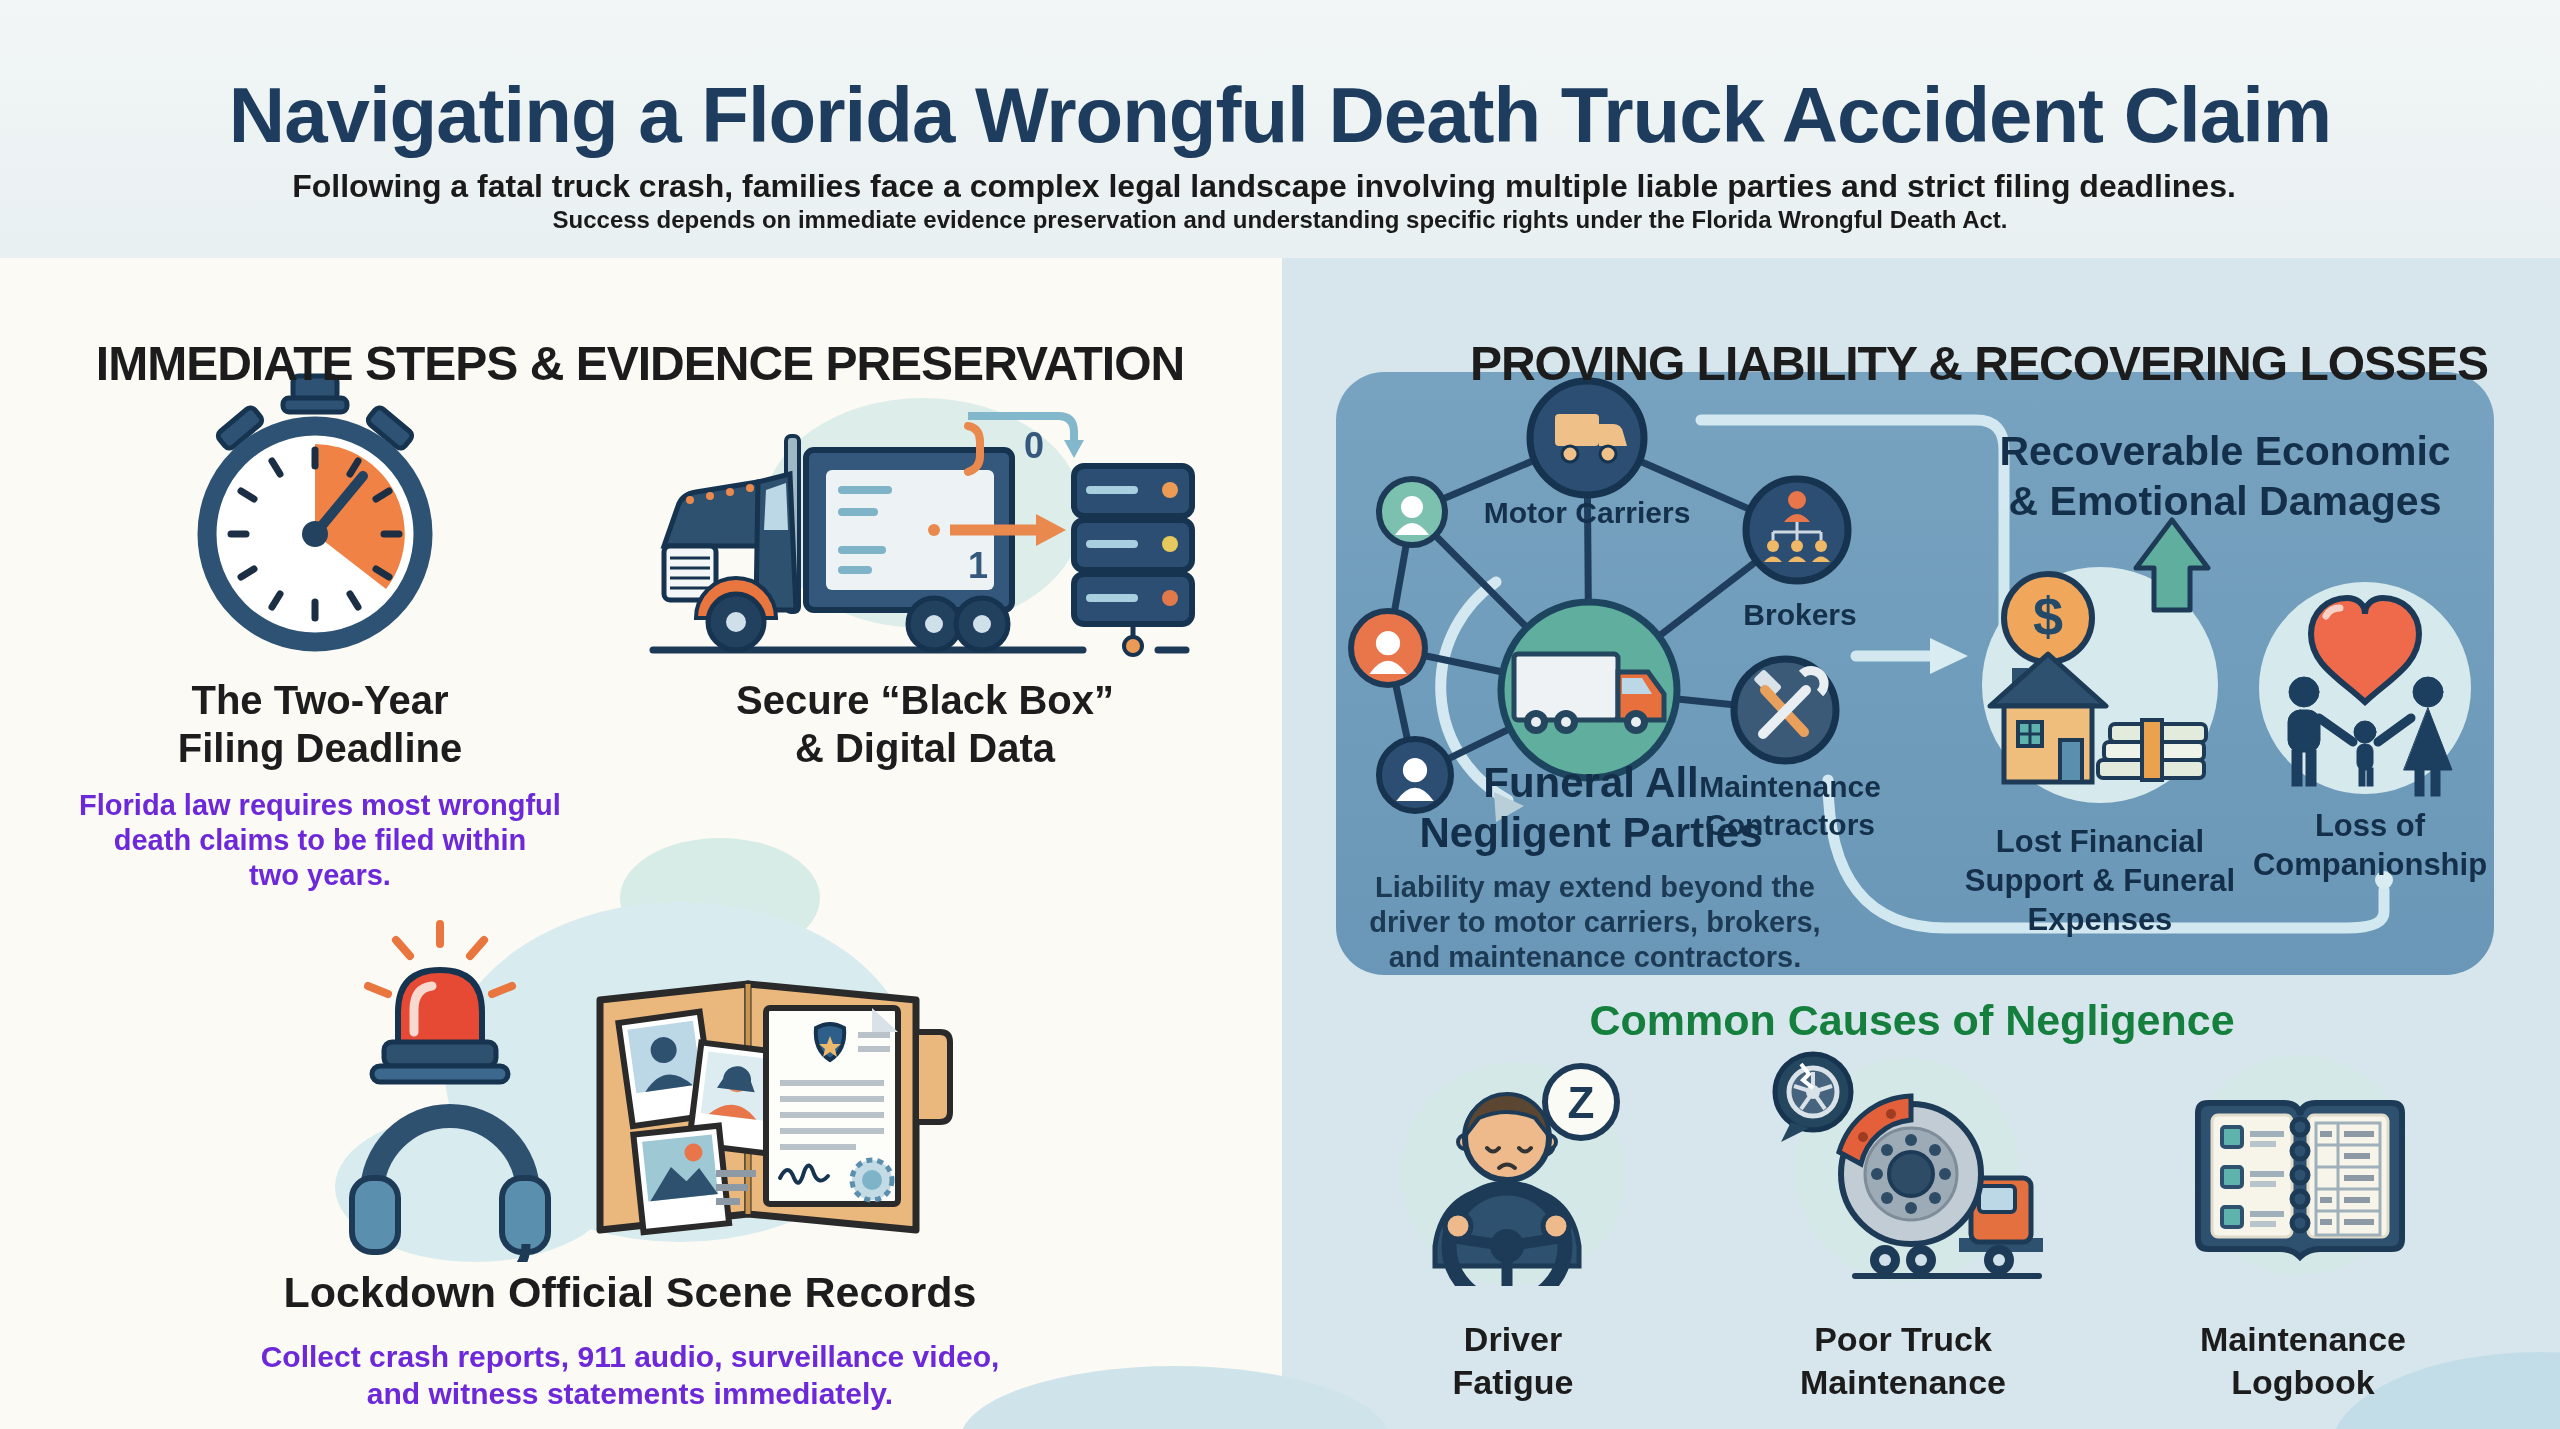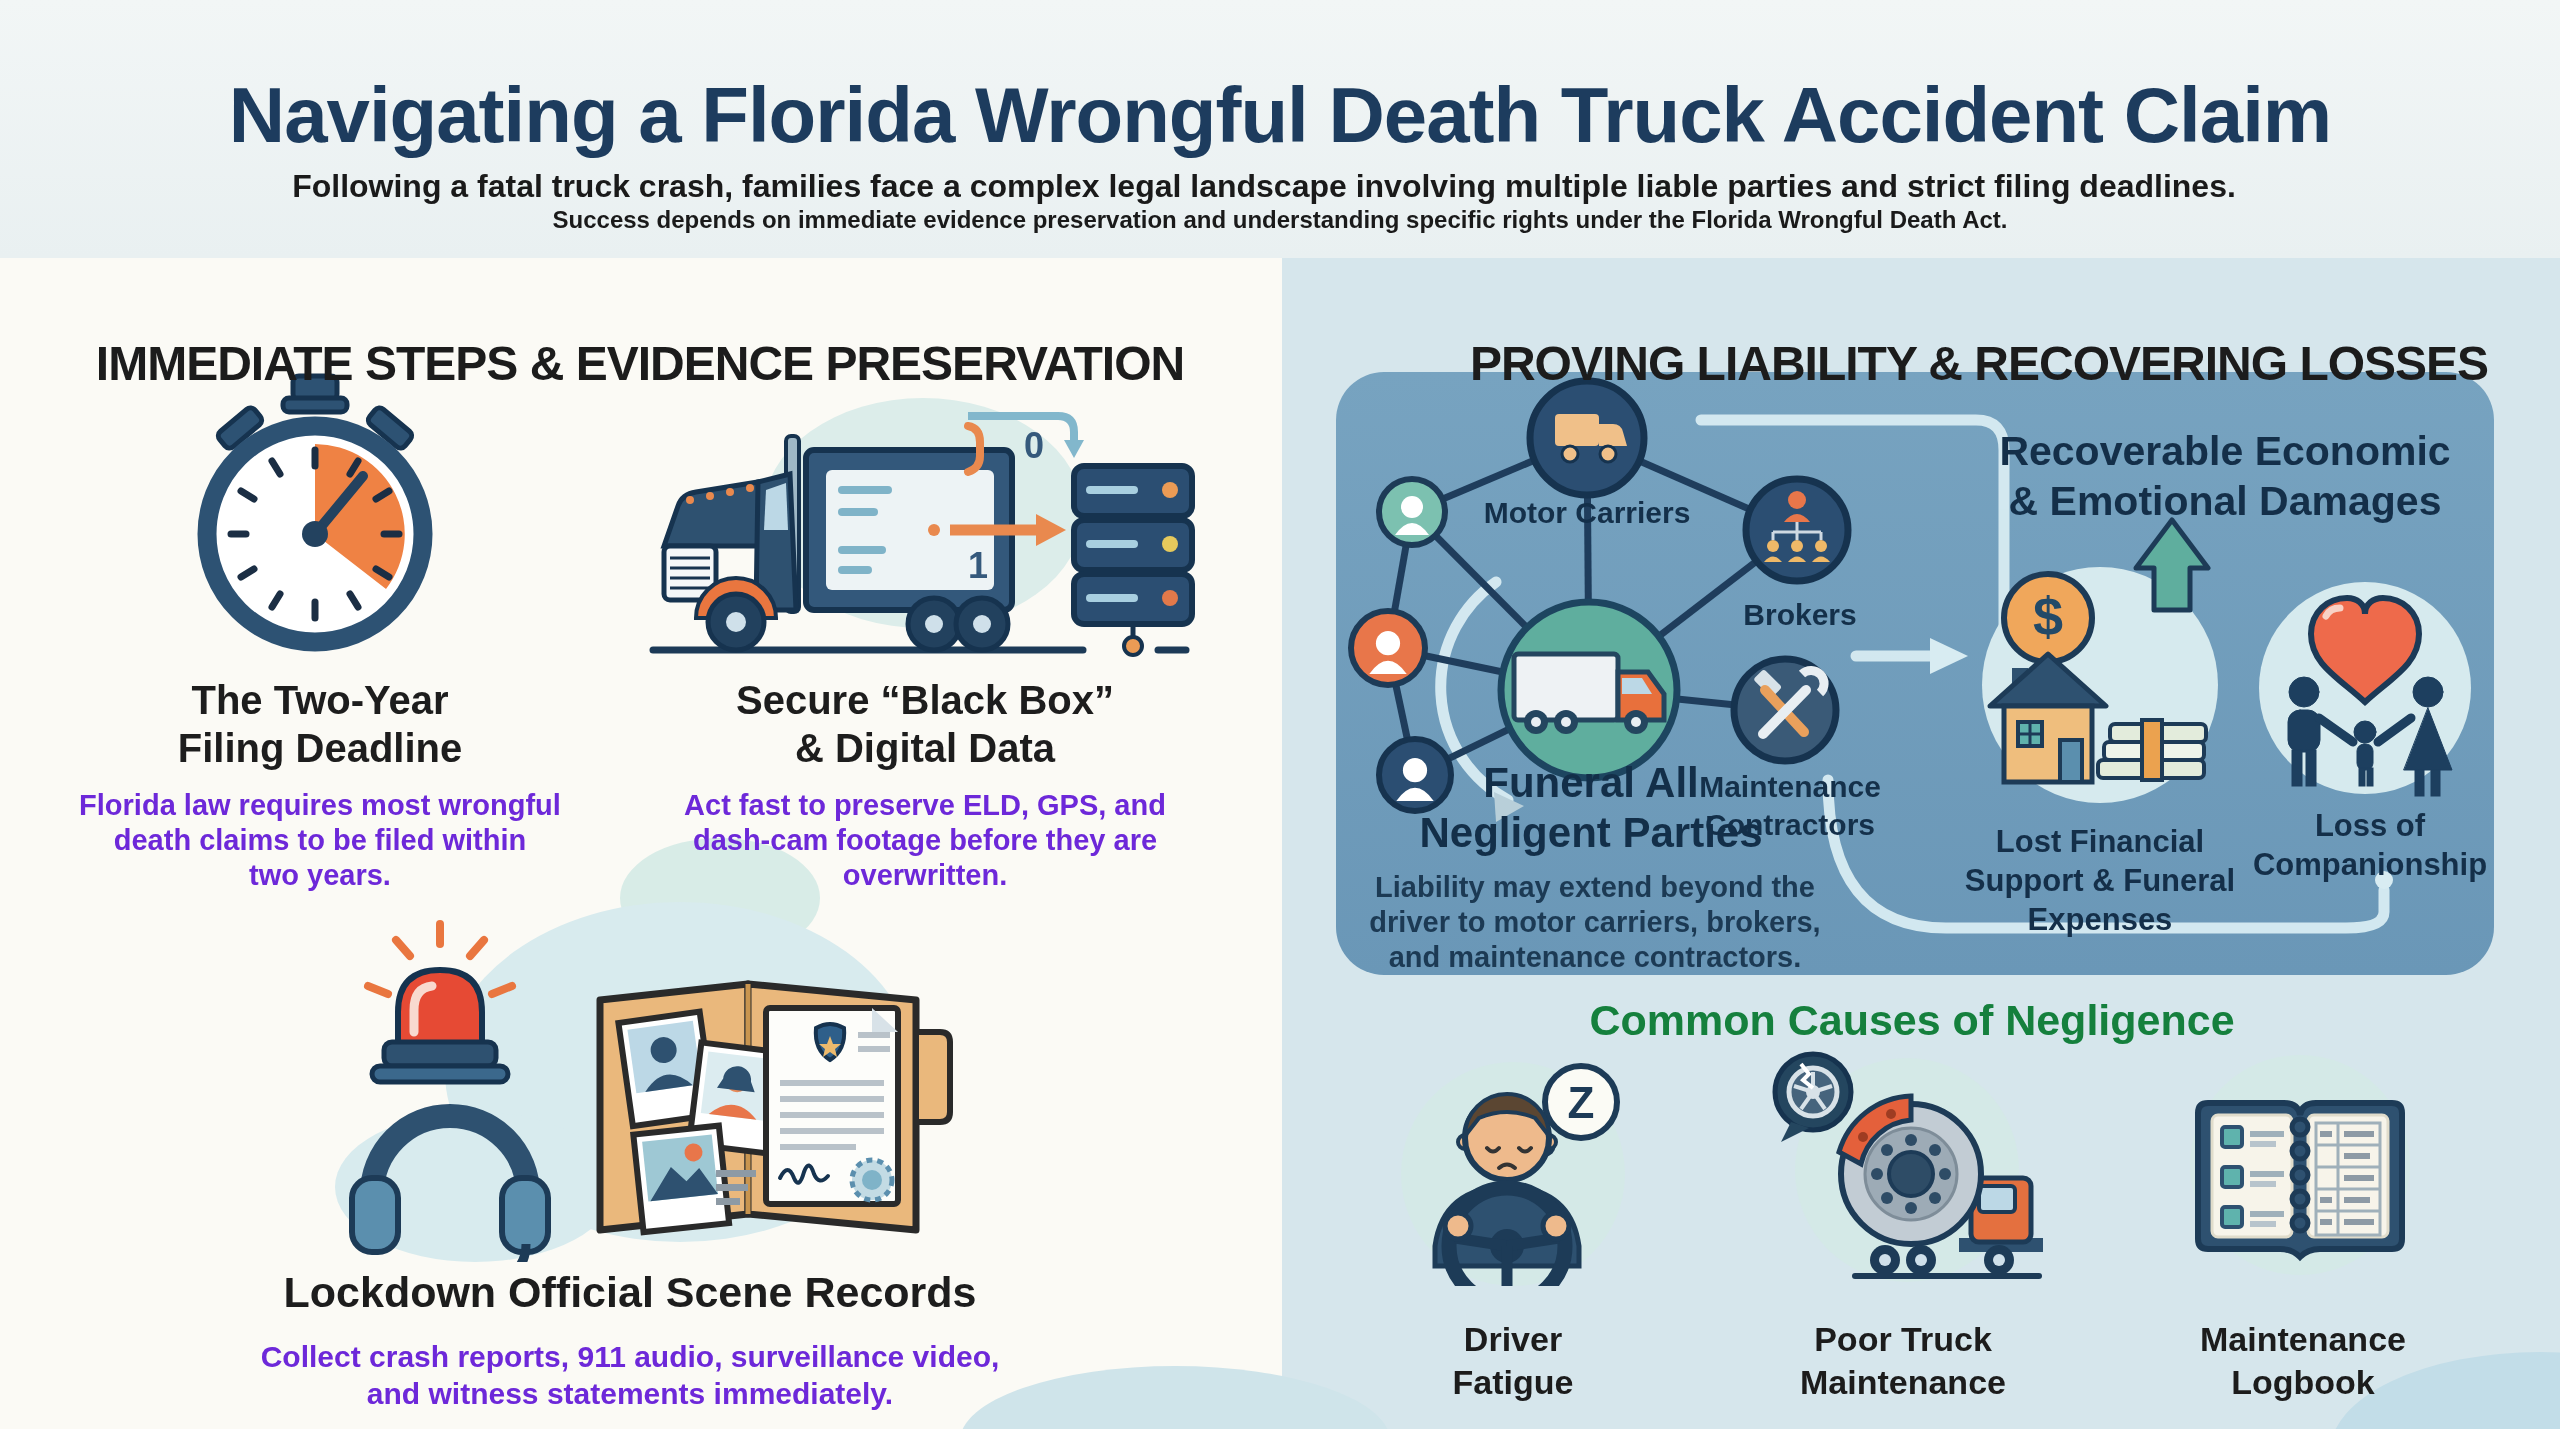"Act fast to preserve ELD," div.abs { html: <div>Act fast to preserve ELD, GPS, and dash-cam footage before they are overwritten.</div> -> none }
